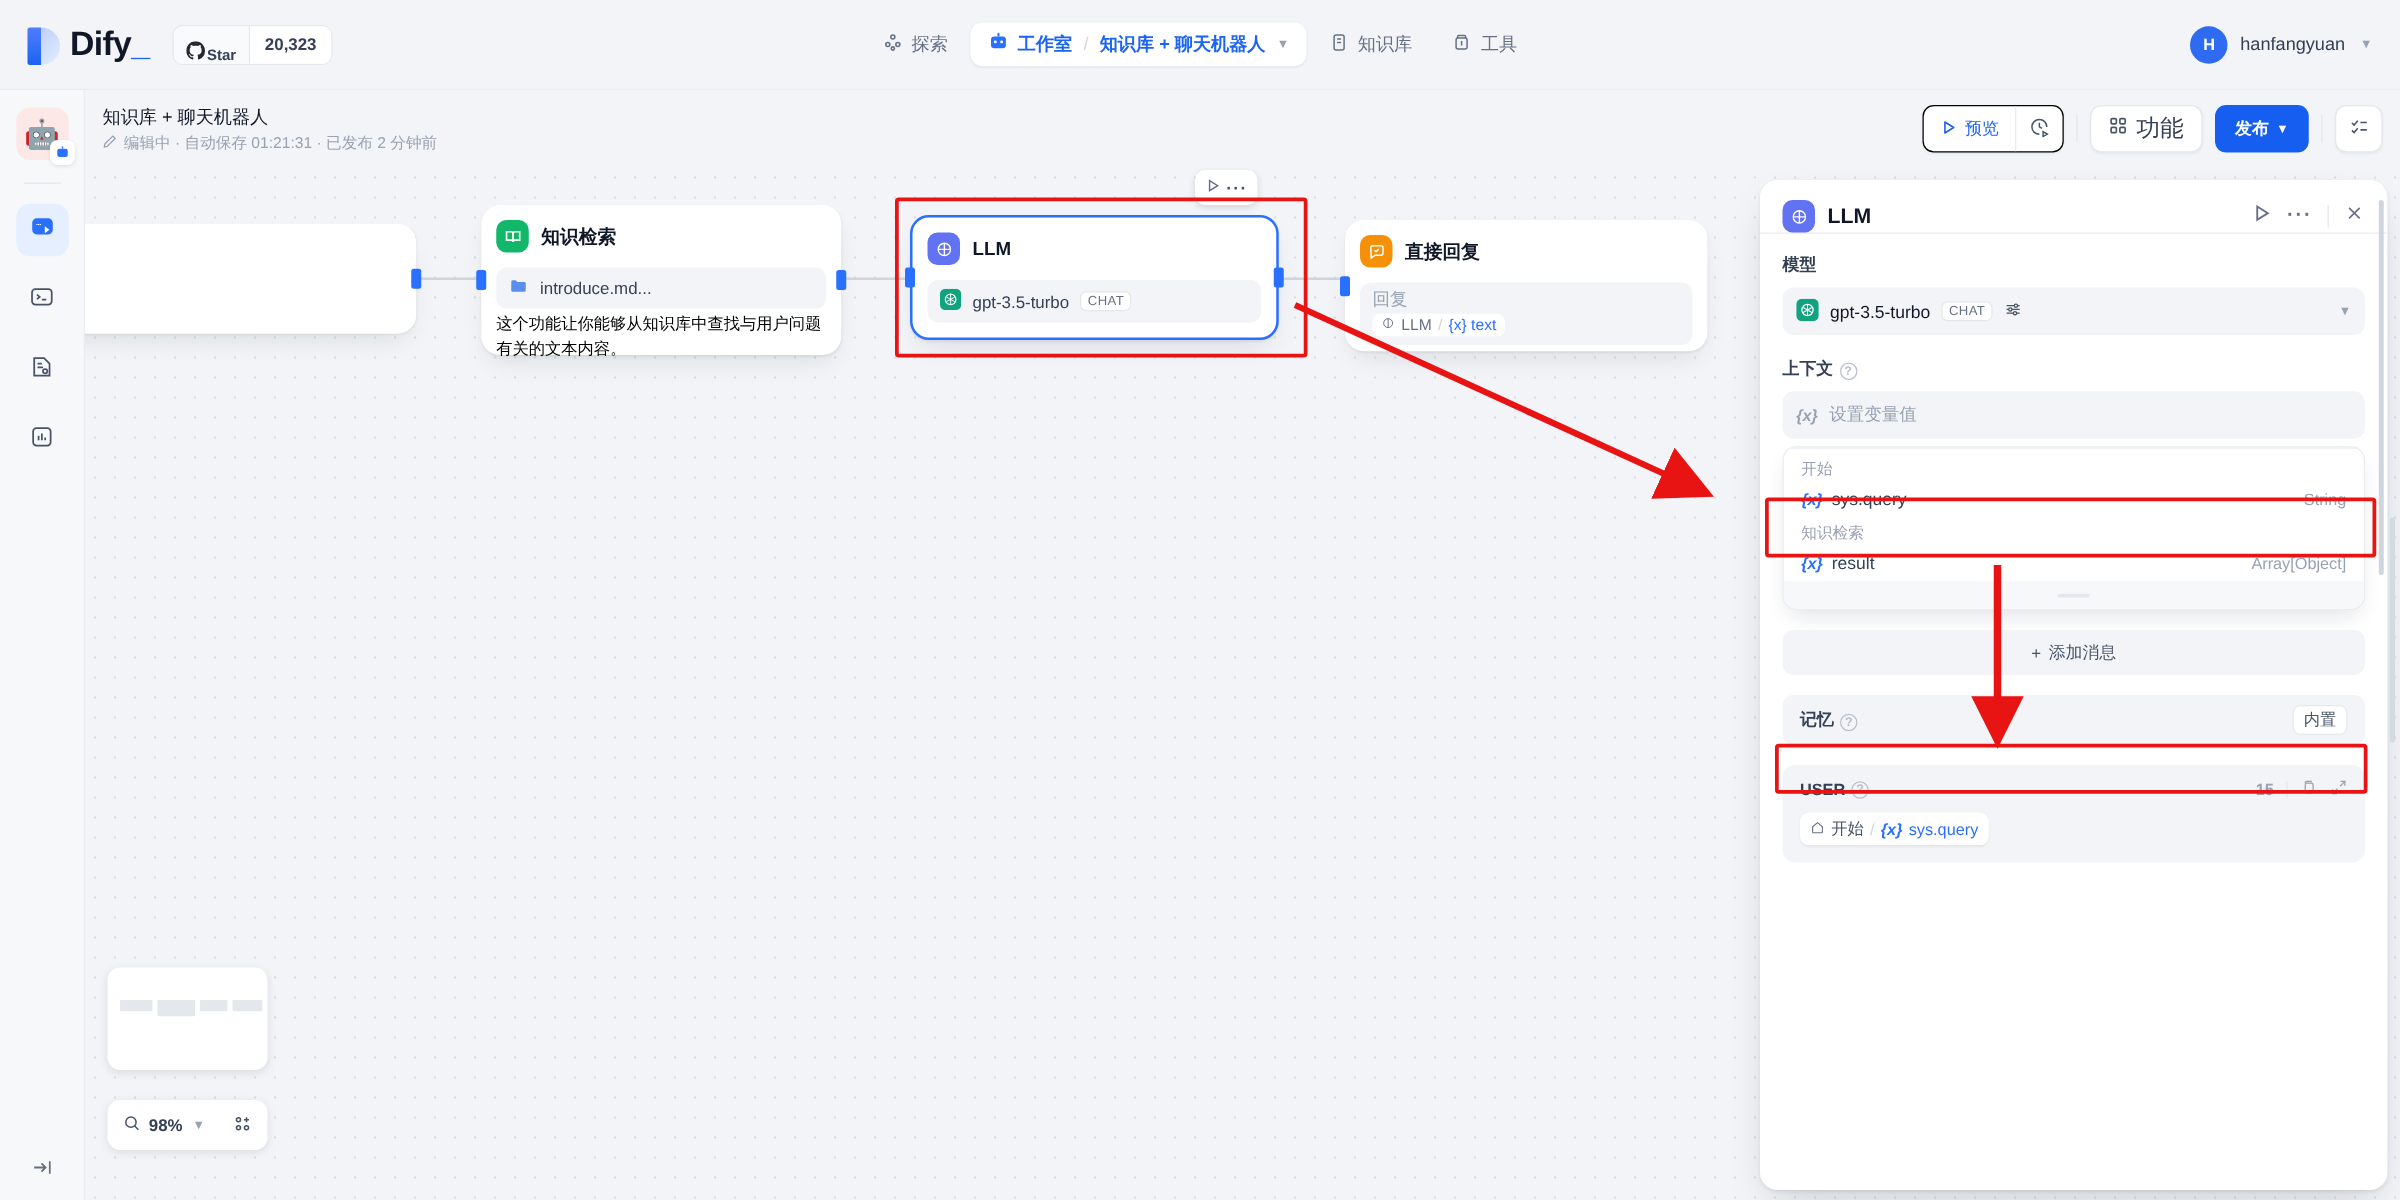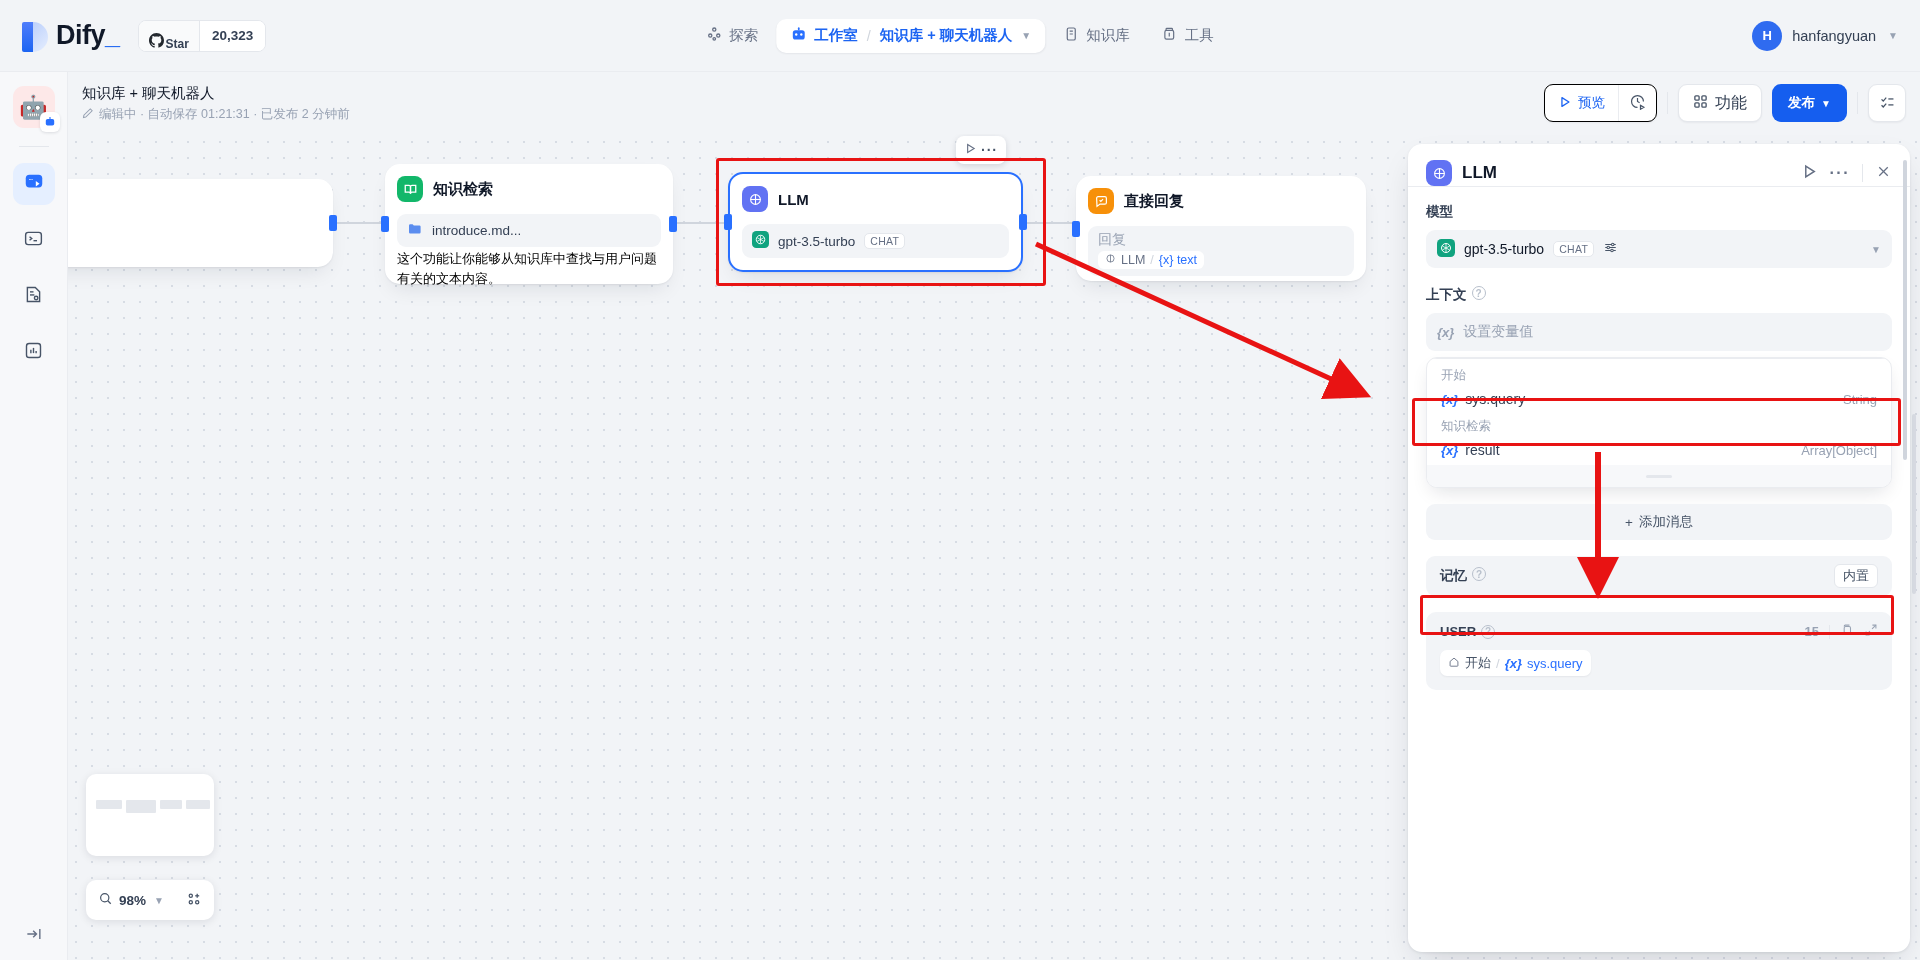"功能" .btn-plain { font-size: 16px -> 19px }
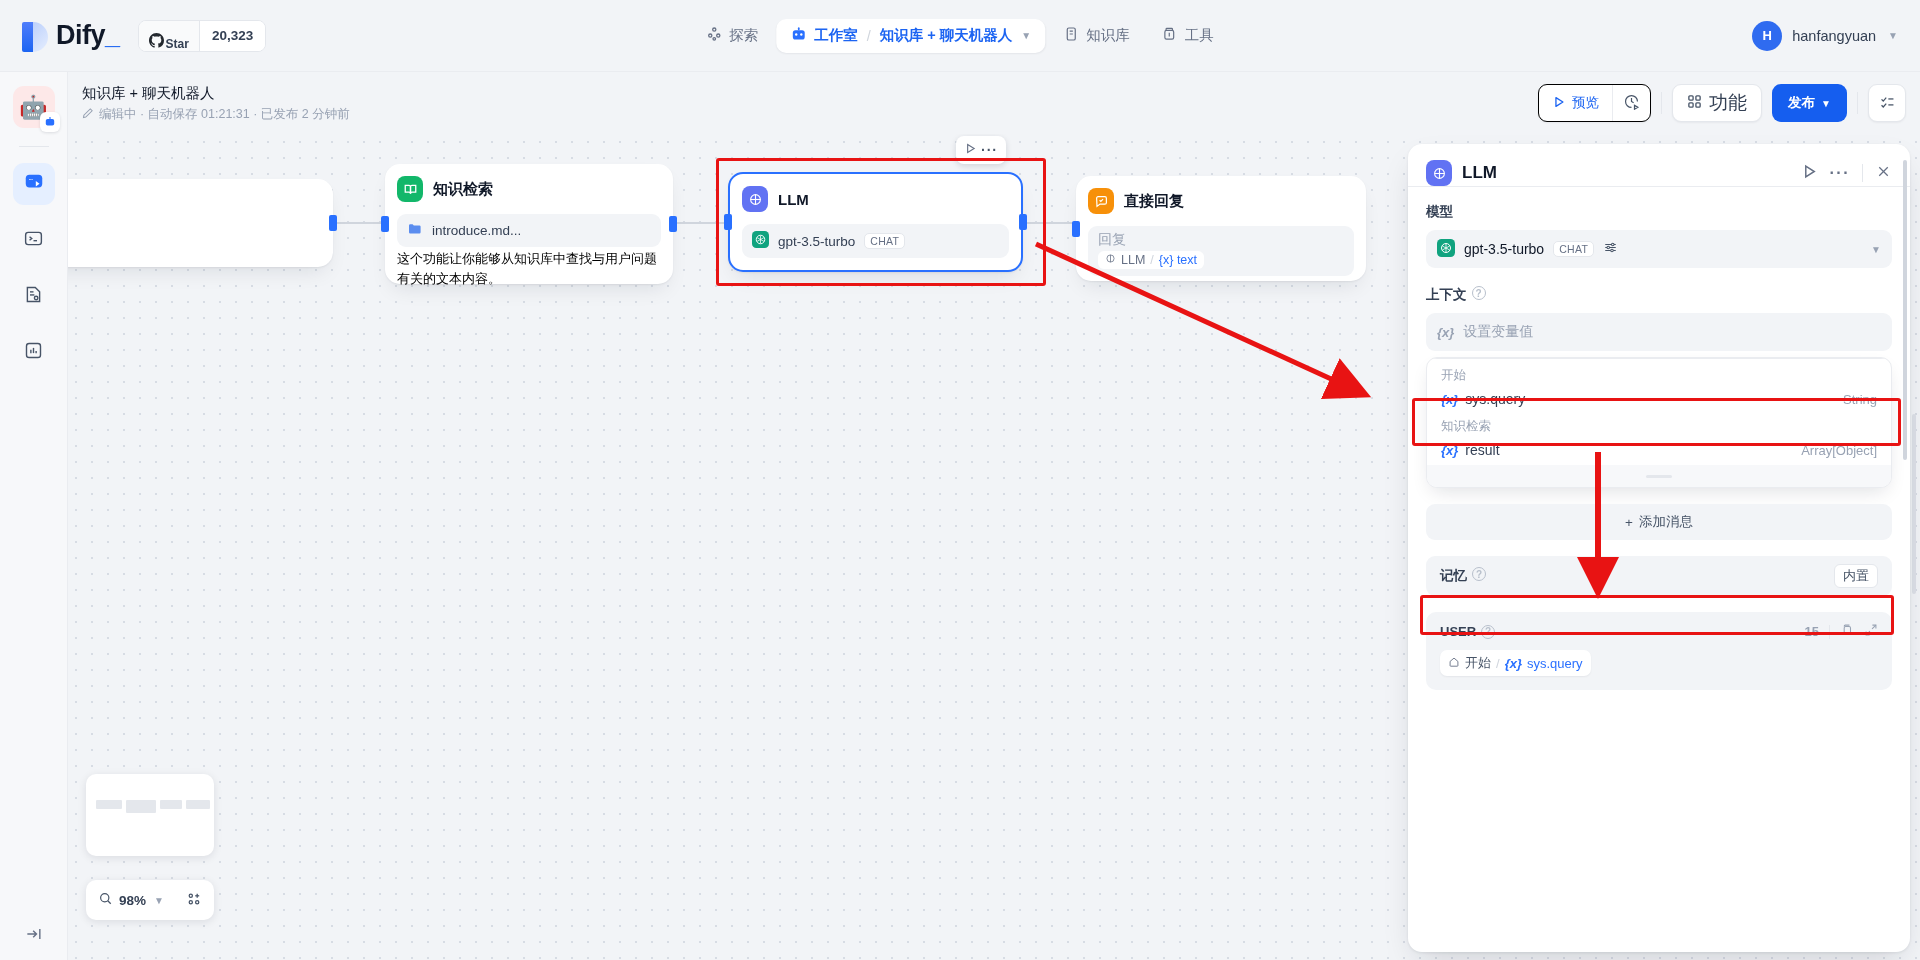"模型" .p-label { align-items: flex-start -> flex-end }
